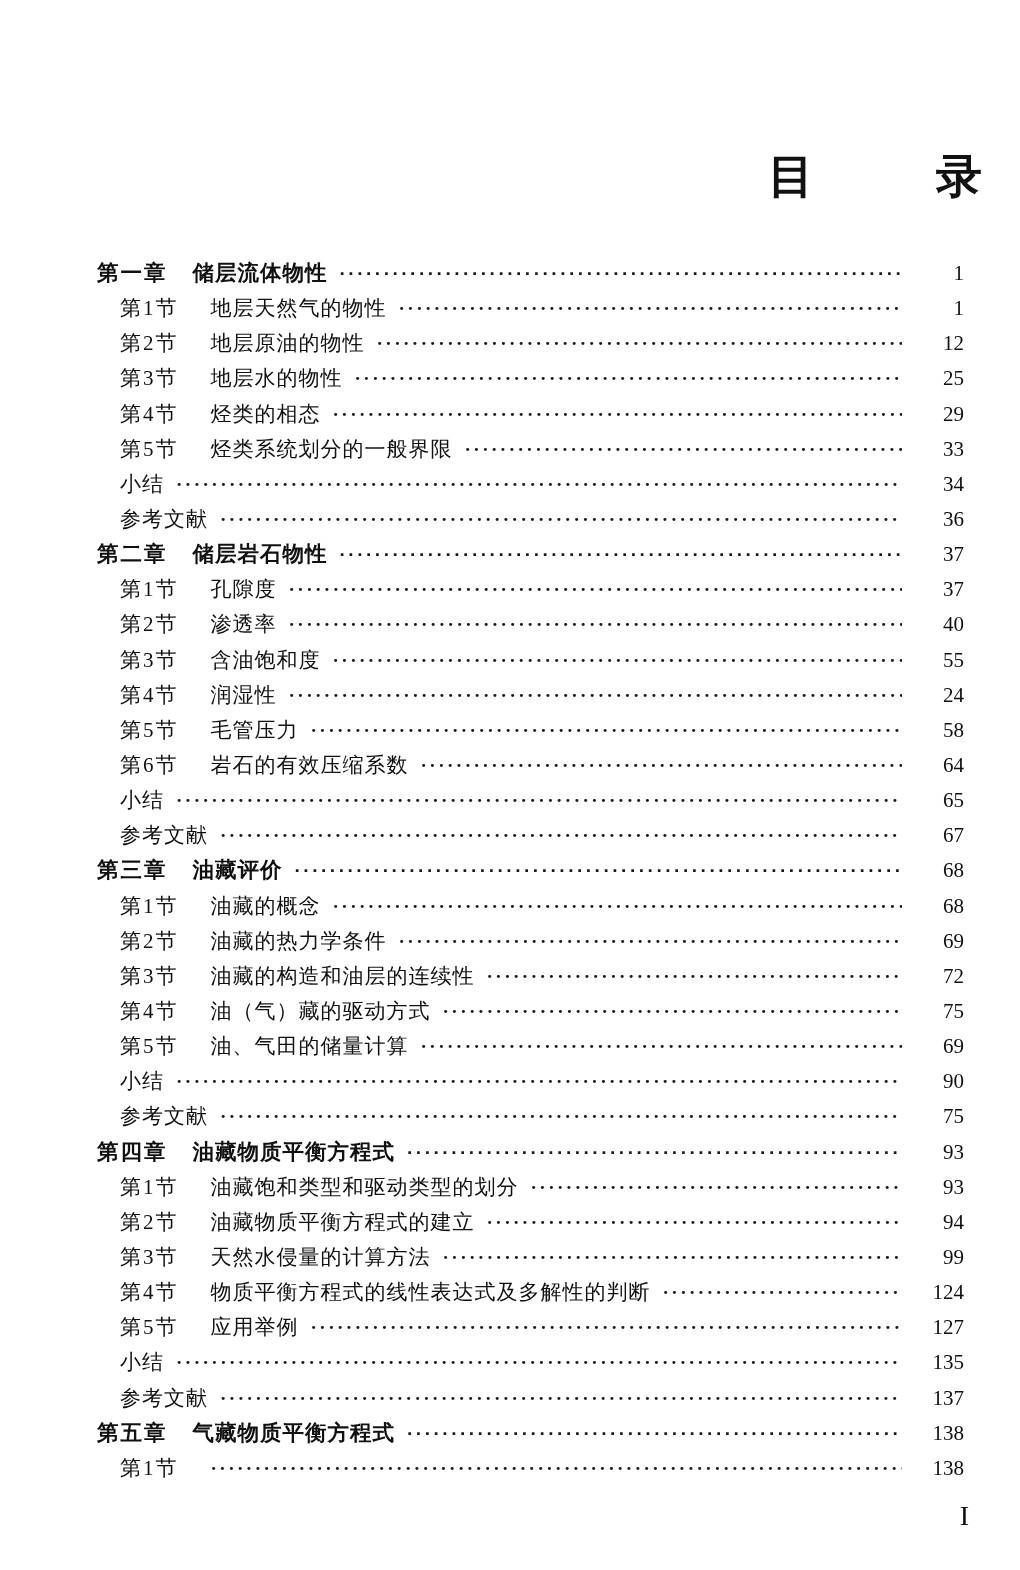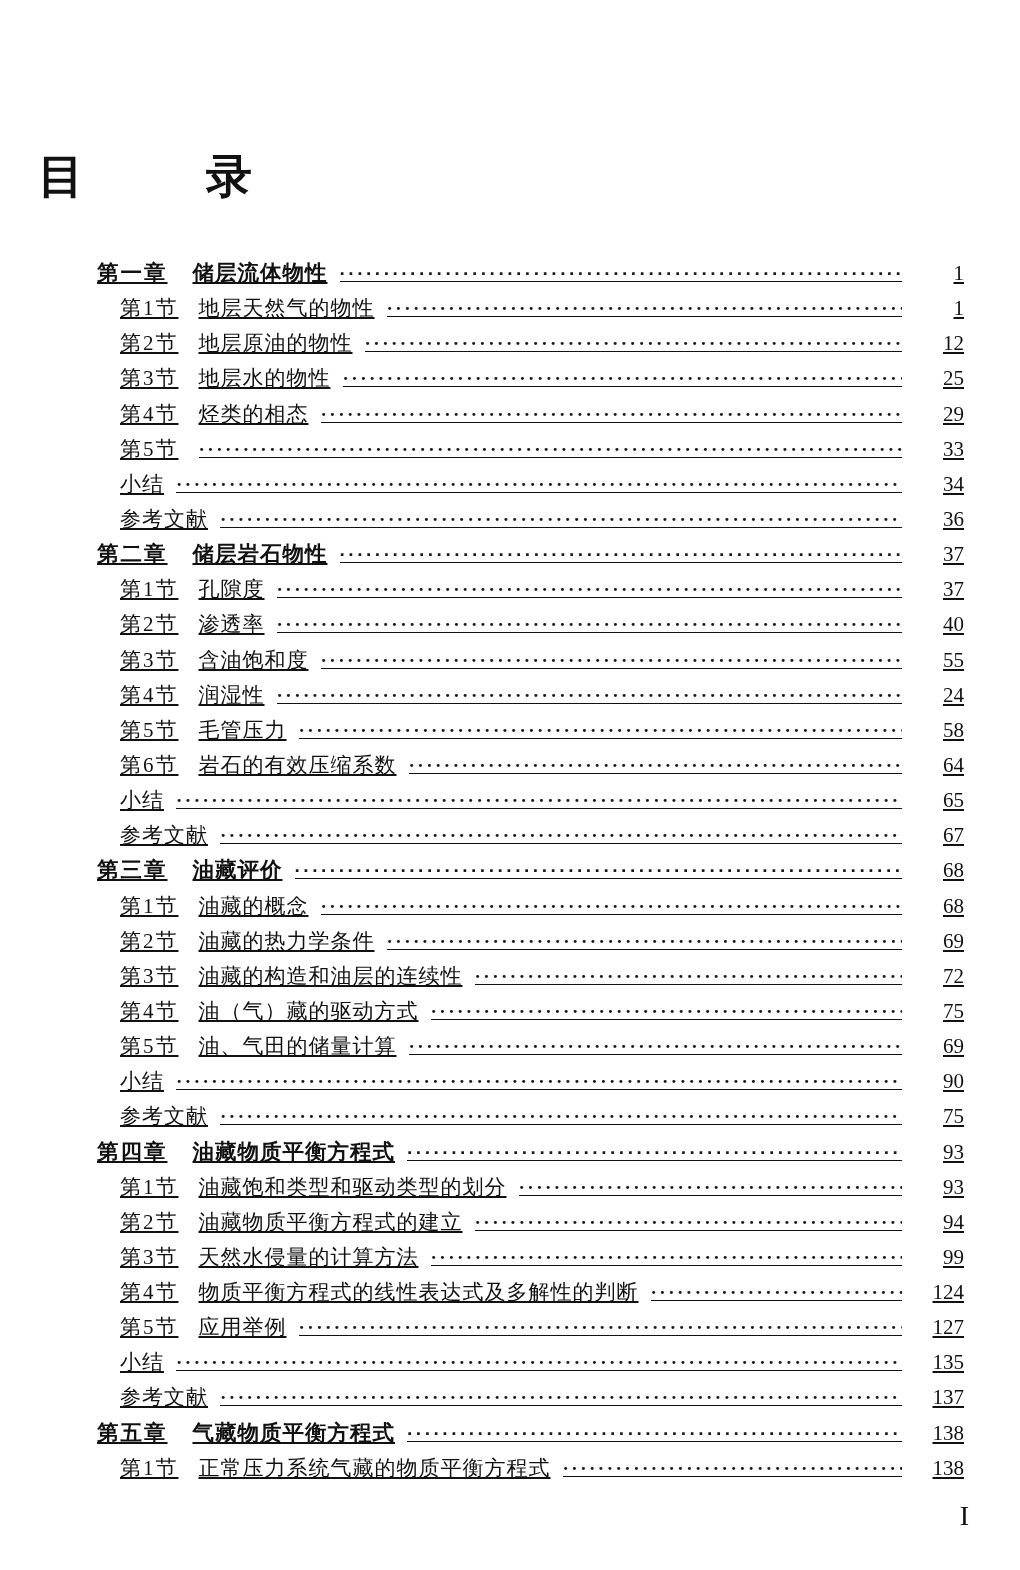"目 录" .page-title { text-align: left -> right }
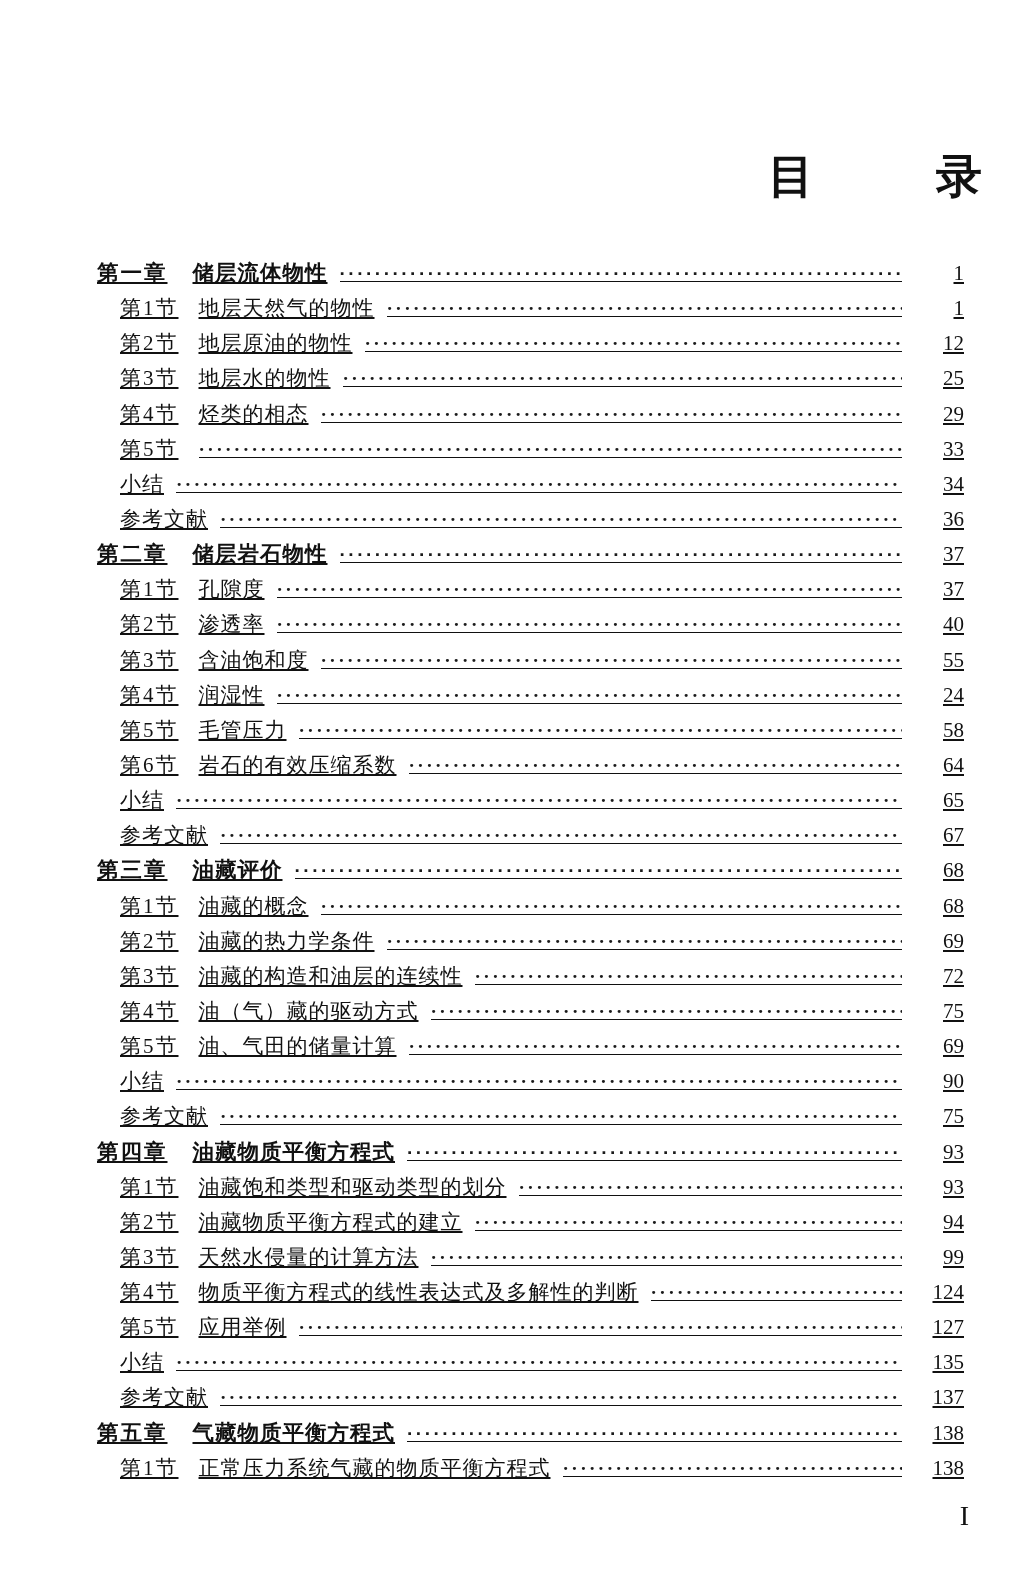"第一章" .toc-row { align-items: flex-end -> center; text-decoration: underline -> none }
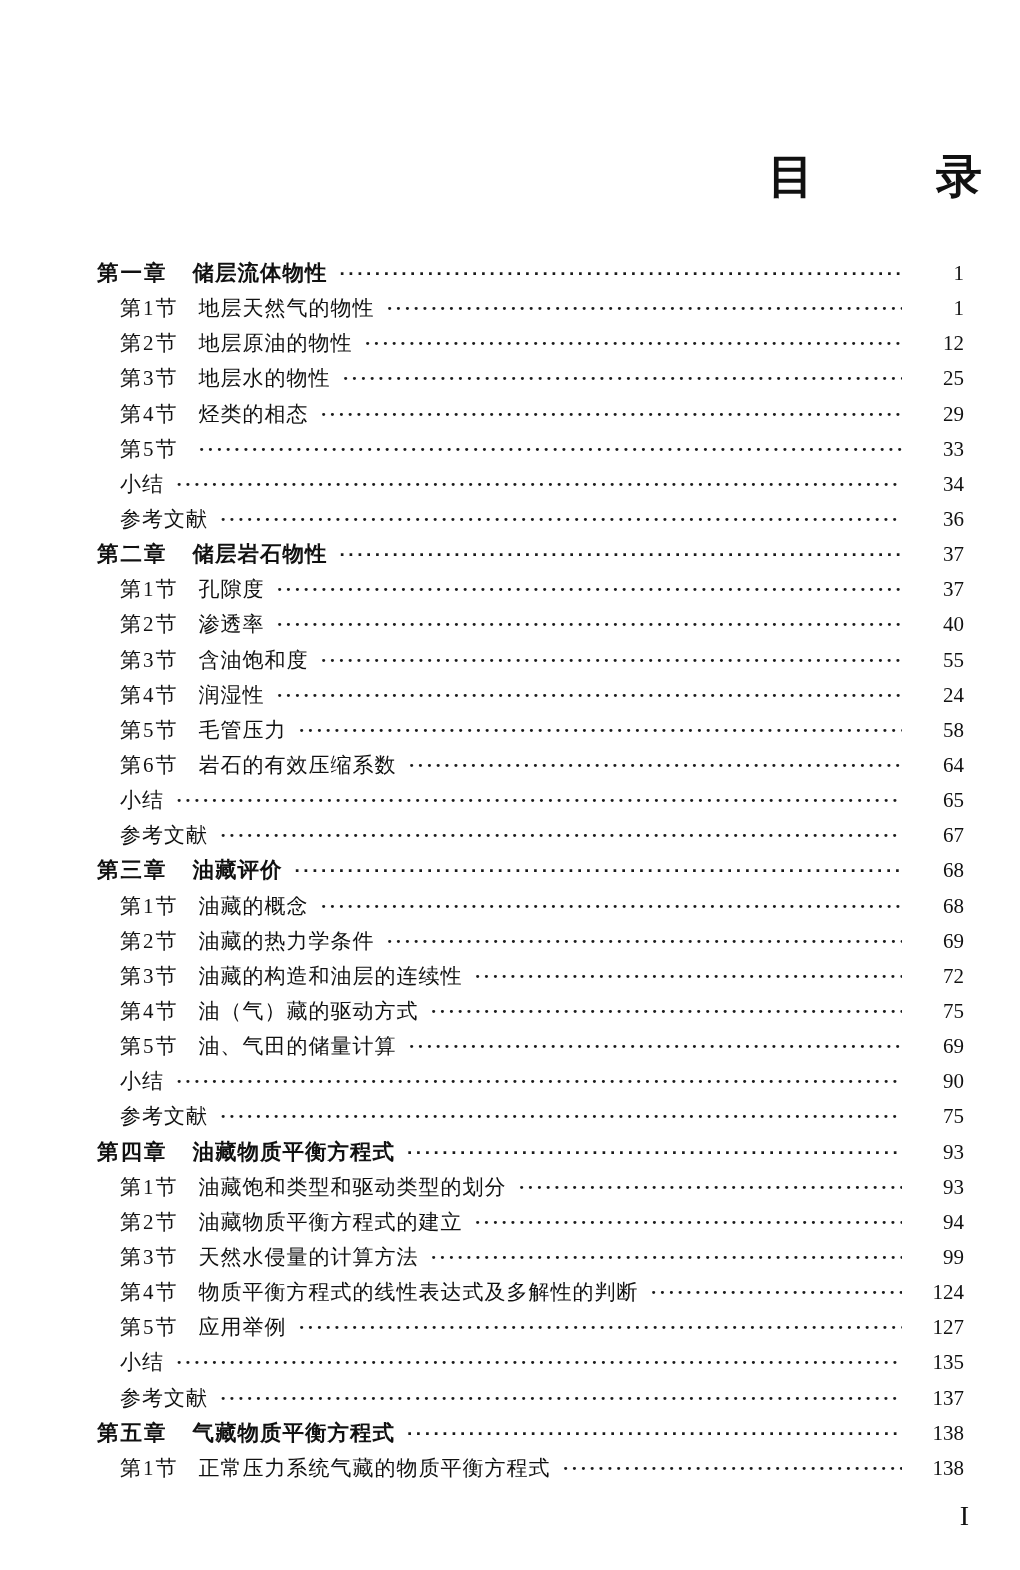"第1节" .entry-label { margin-right: 20px -> 32px }
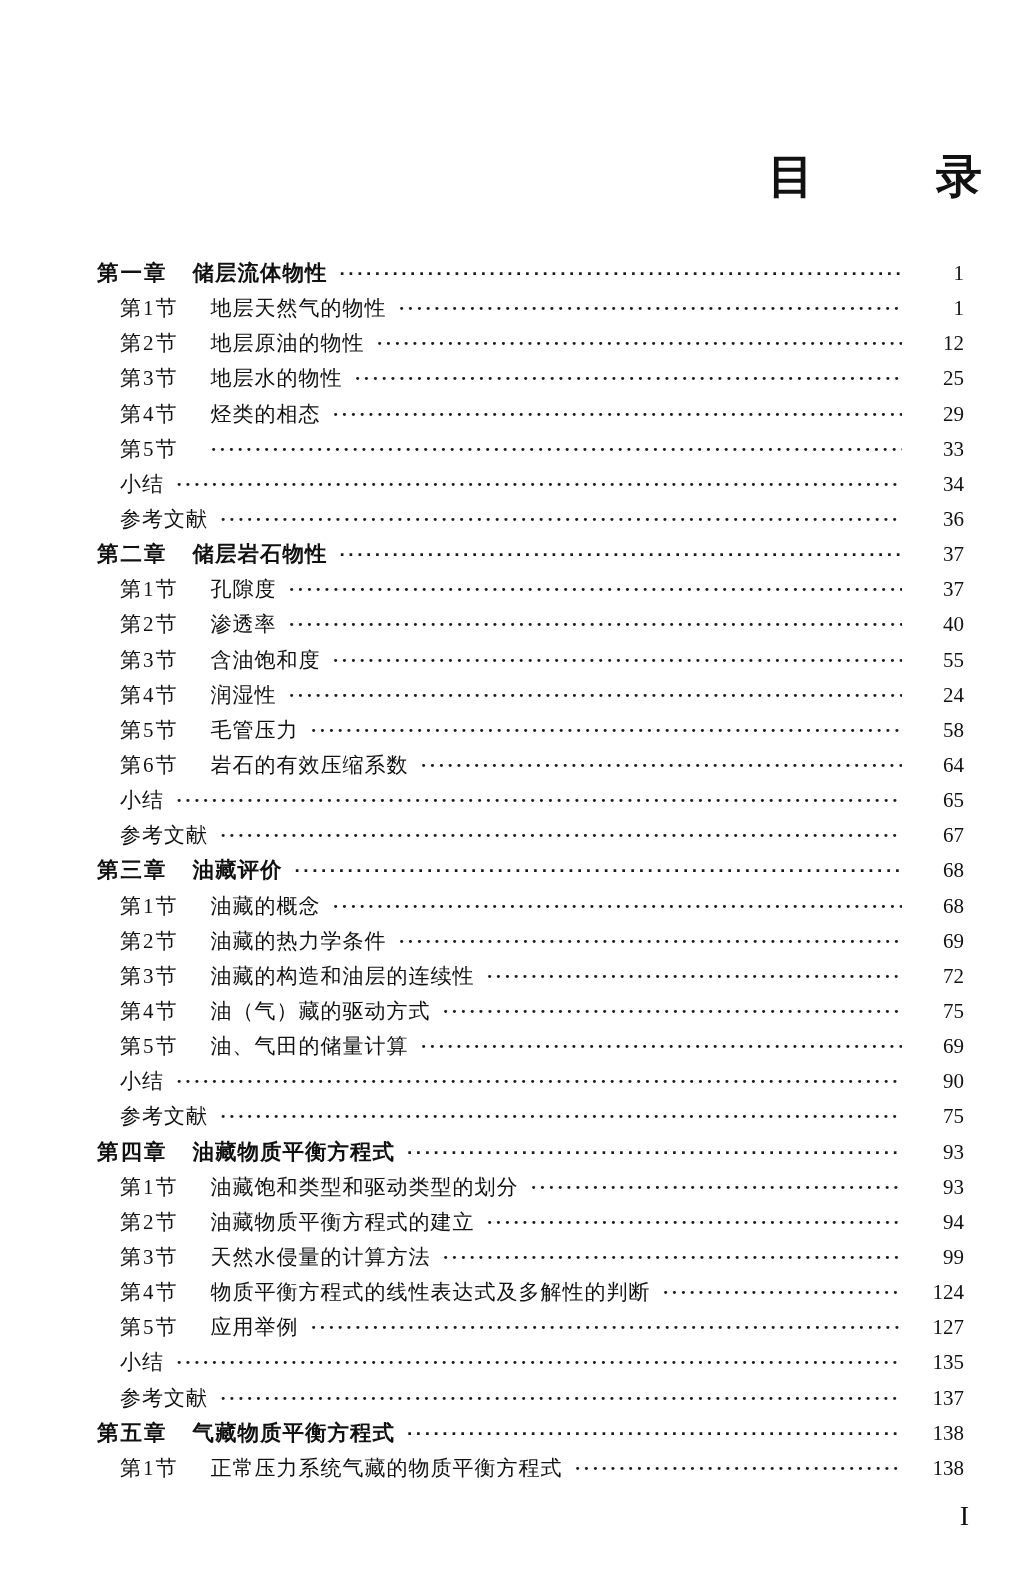"烃类系统划分的一般界限" span.entry-title { html: none -> <span>烃类系统划分的一般界限</span> }
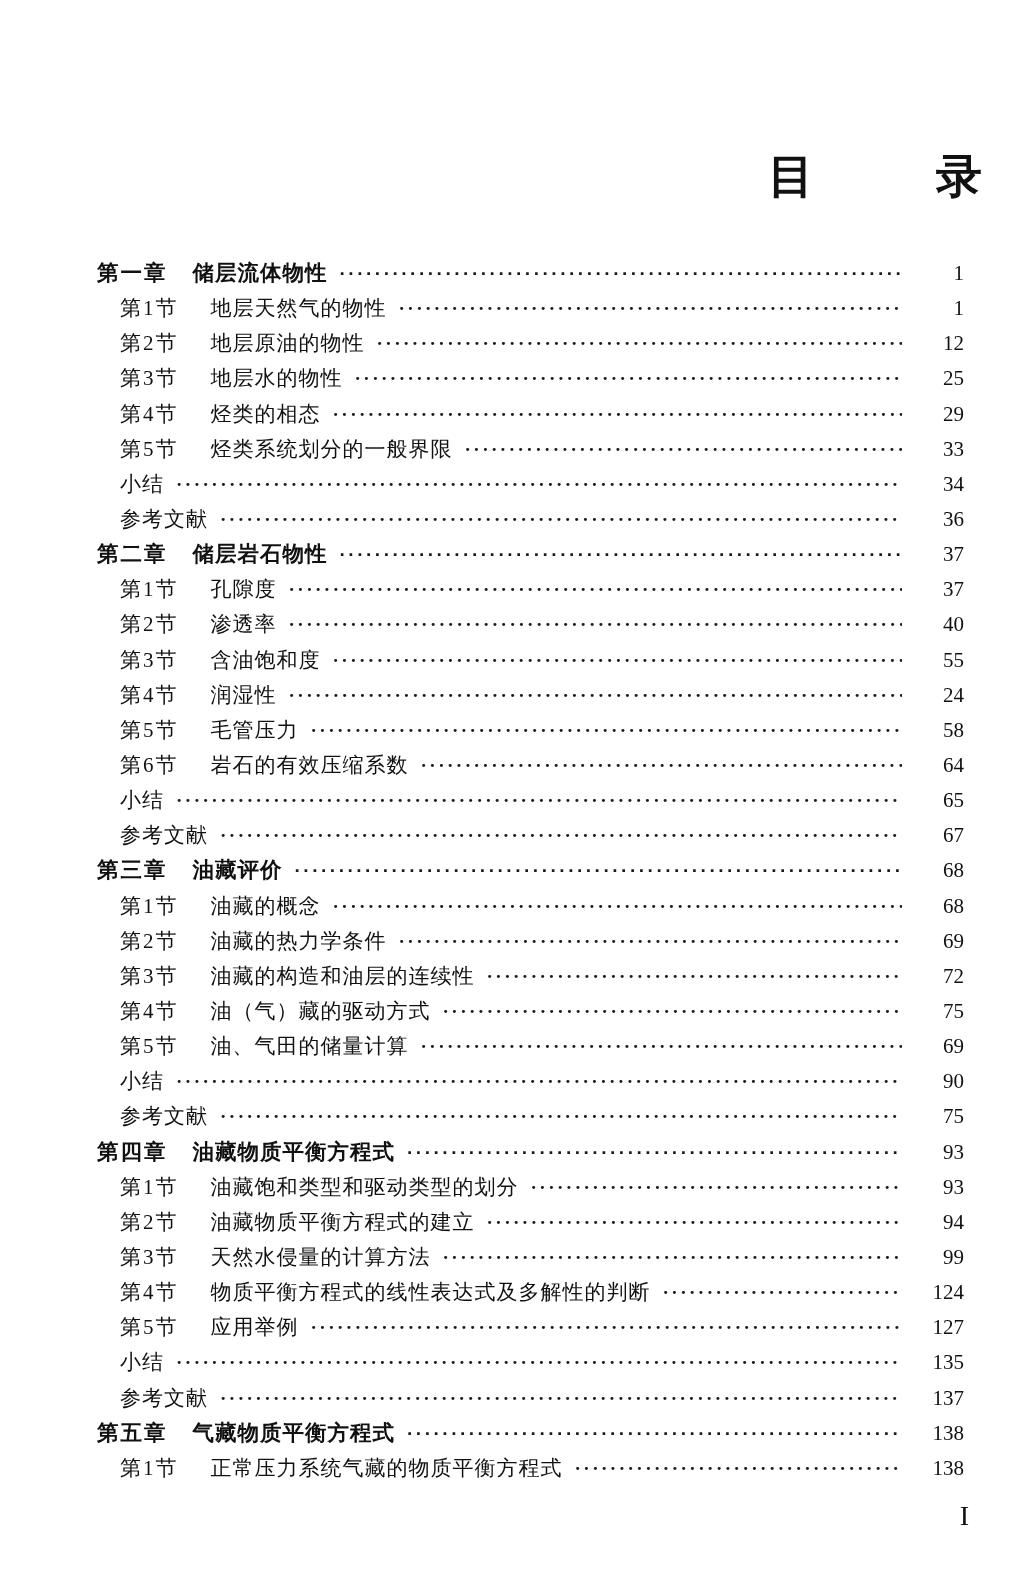"正常压力系统气藏的物质平衡方程式" span.entry-title { html: <span>正常压力系统气藏的物质平衡方程式</span> -> none }
